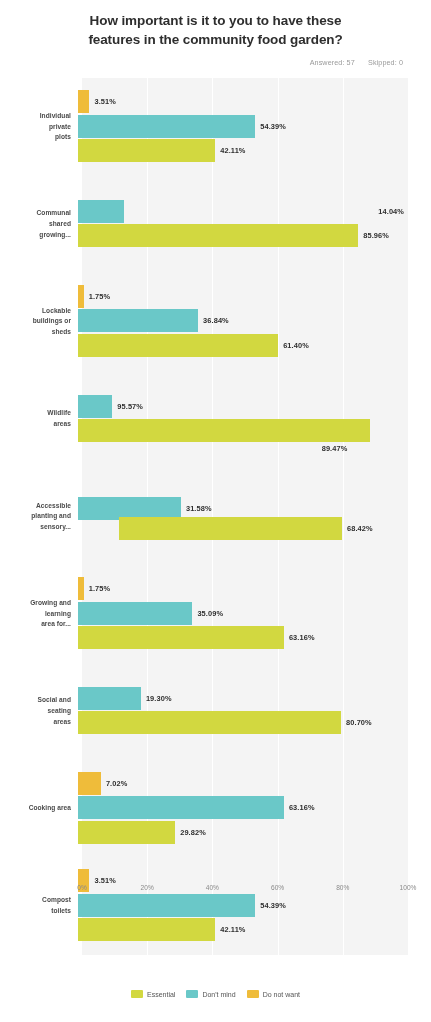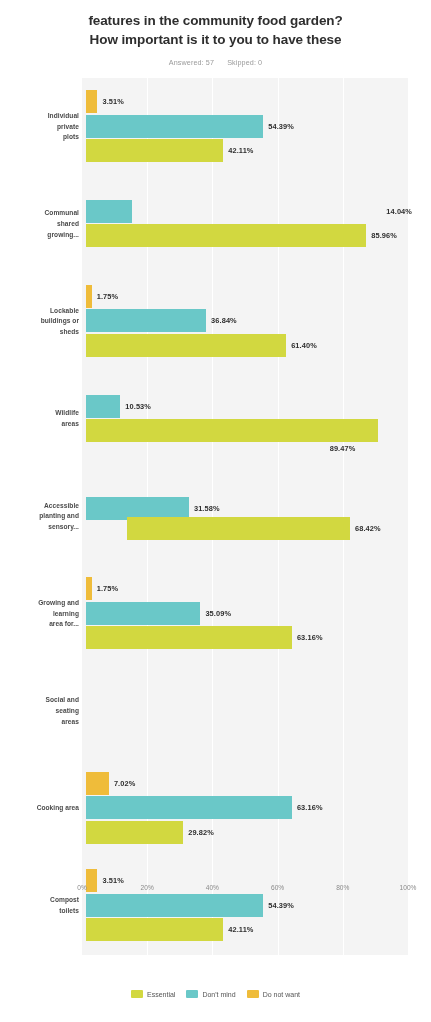"features in the community food" div { order: before "How important is it to" -> after "How important is it to" }
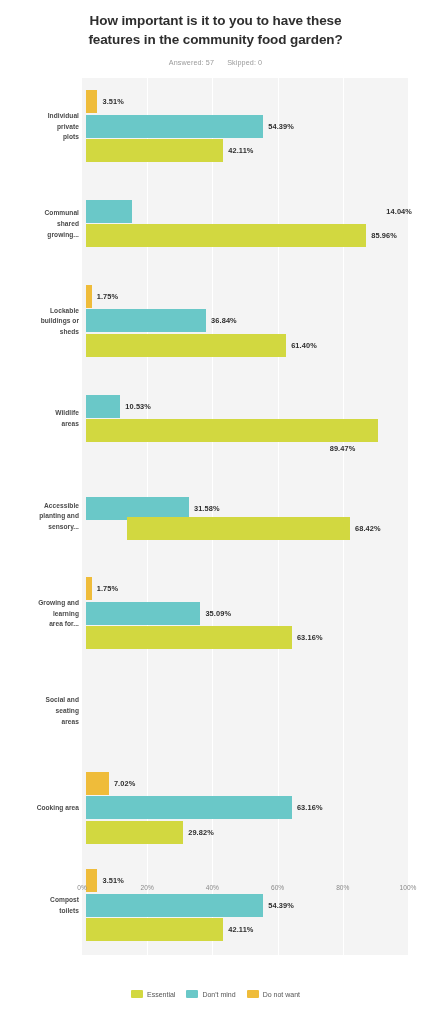"Answered: 57 Skipped: 0" .chart-subtitle { text-align: none -> right }
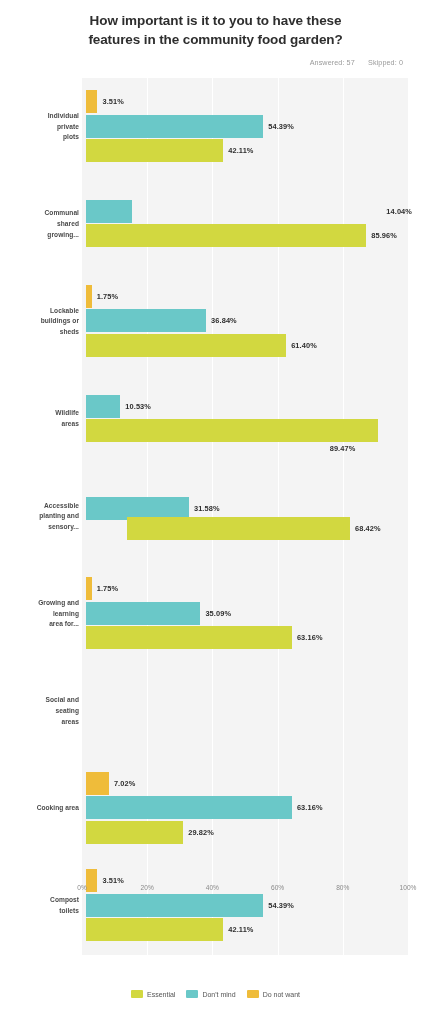"3.51%" .groups { padding-left: 8px -> none }
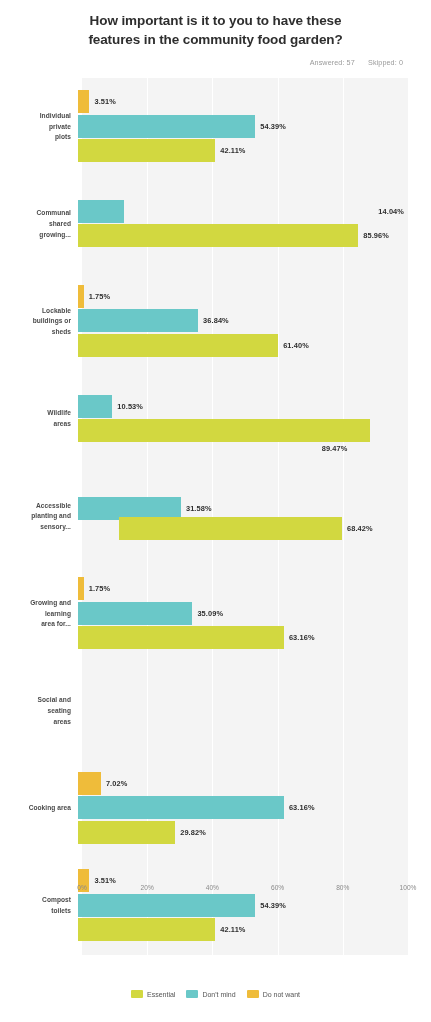"10.53%" span.bar-value { text: 10.53% -> 95.57% }
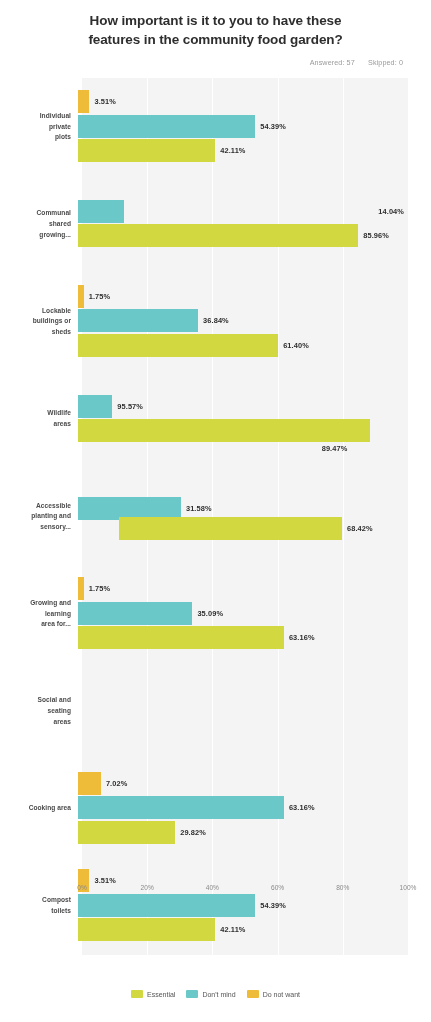"19.30%" div.bar-row { html: none -> <div> <div></div> <span>19.30%</span> </div> }
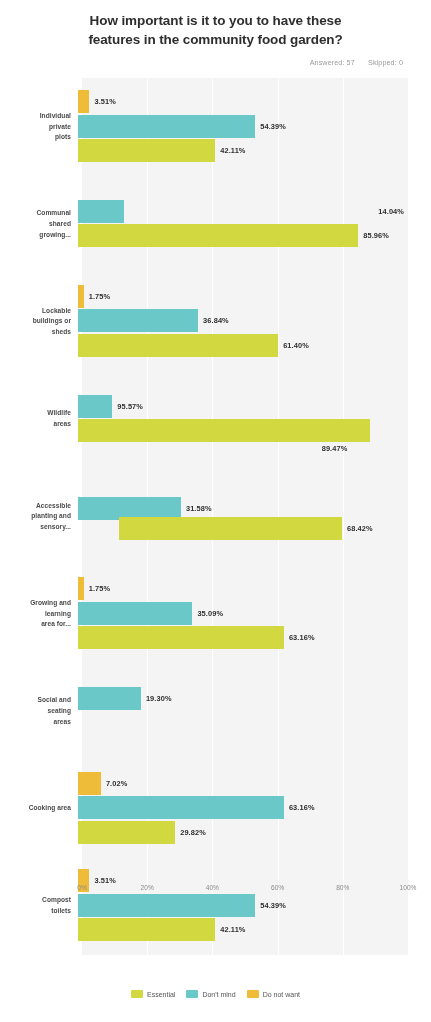"80.70%" div.bar-row { html: none -> <div> <div></div> <span>80.70%</span> </div> }
